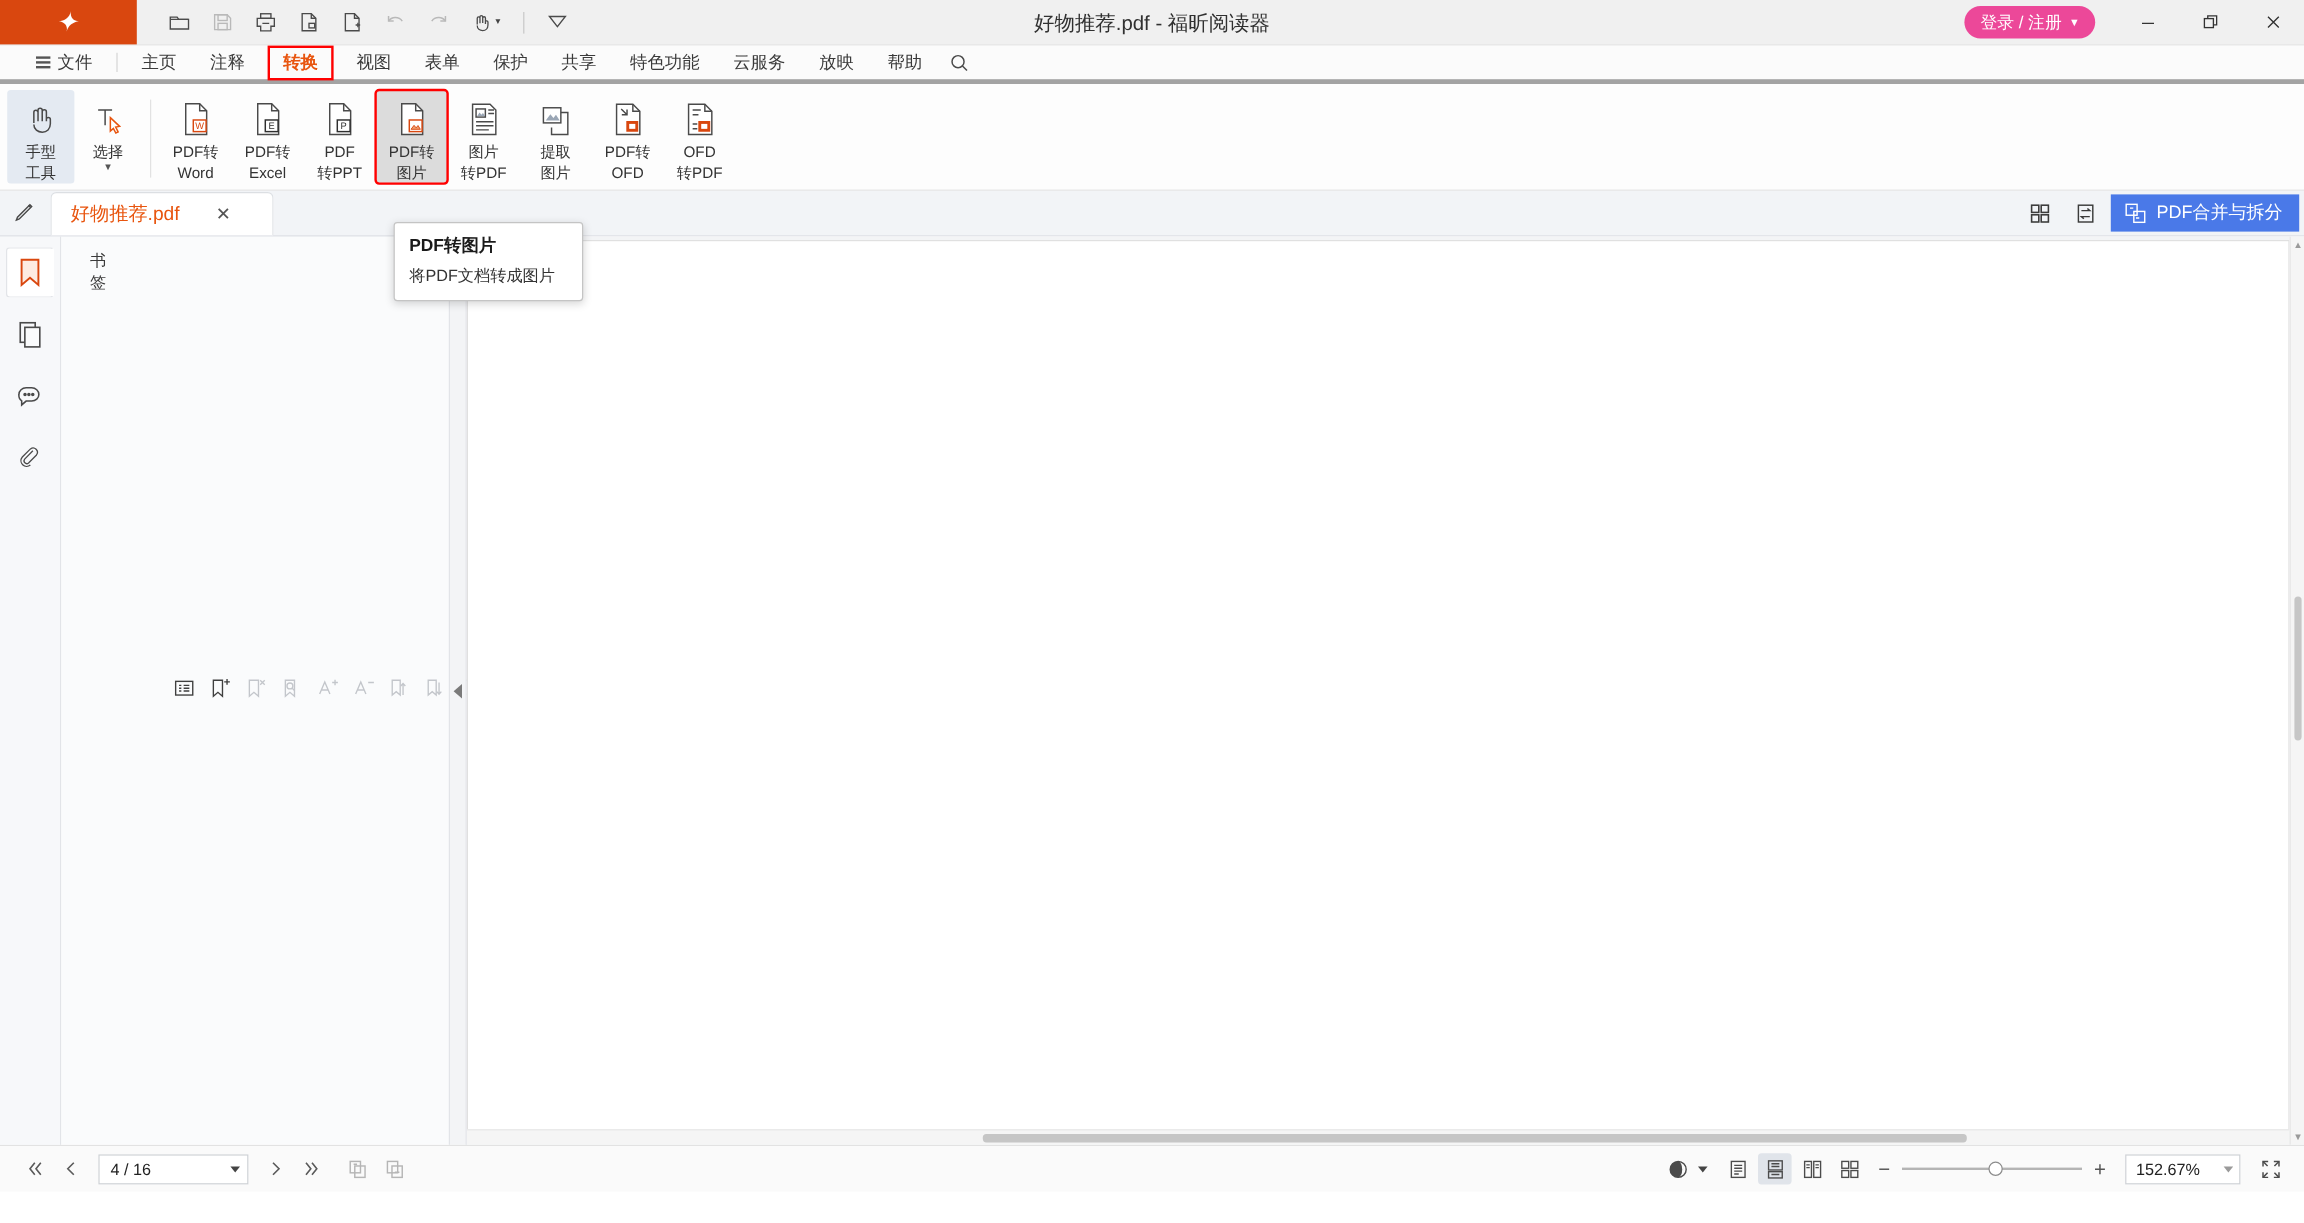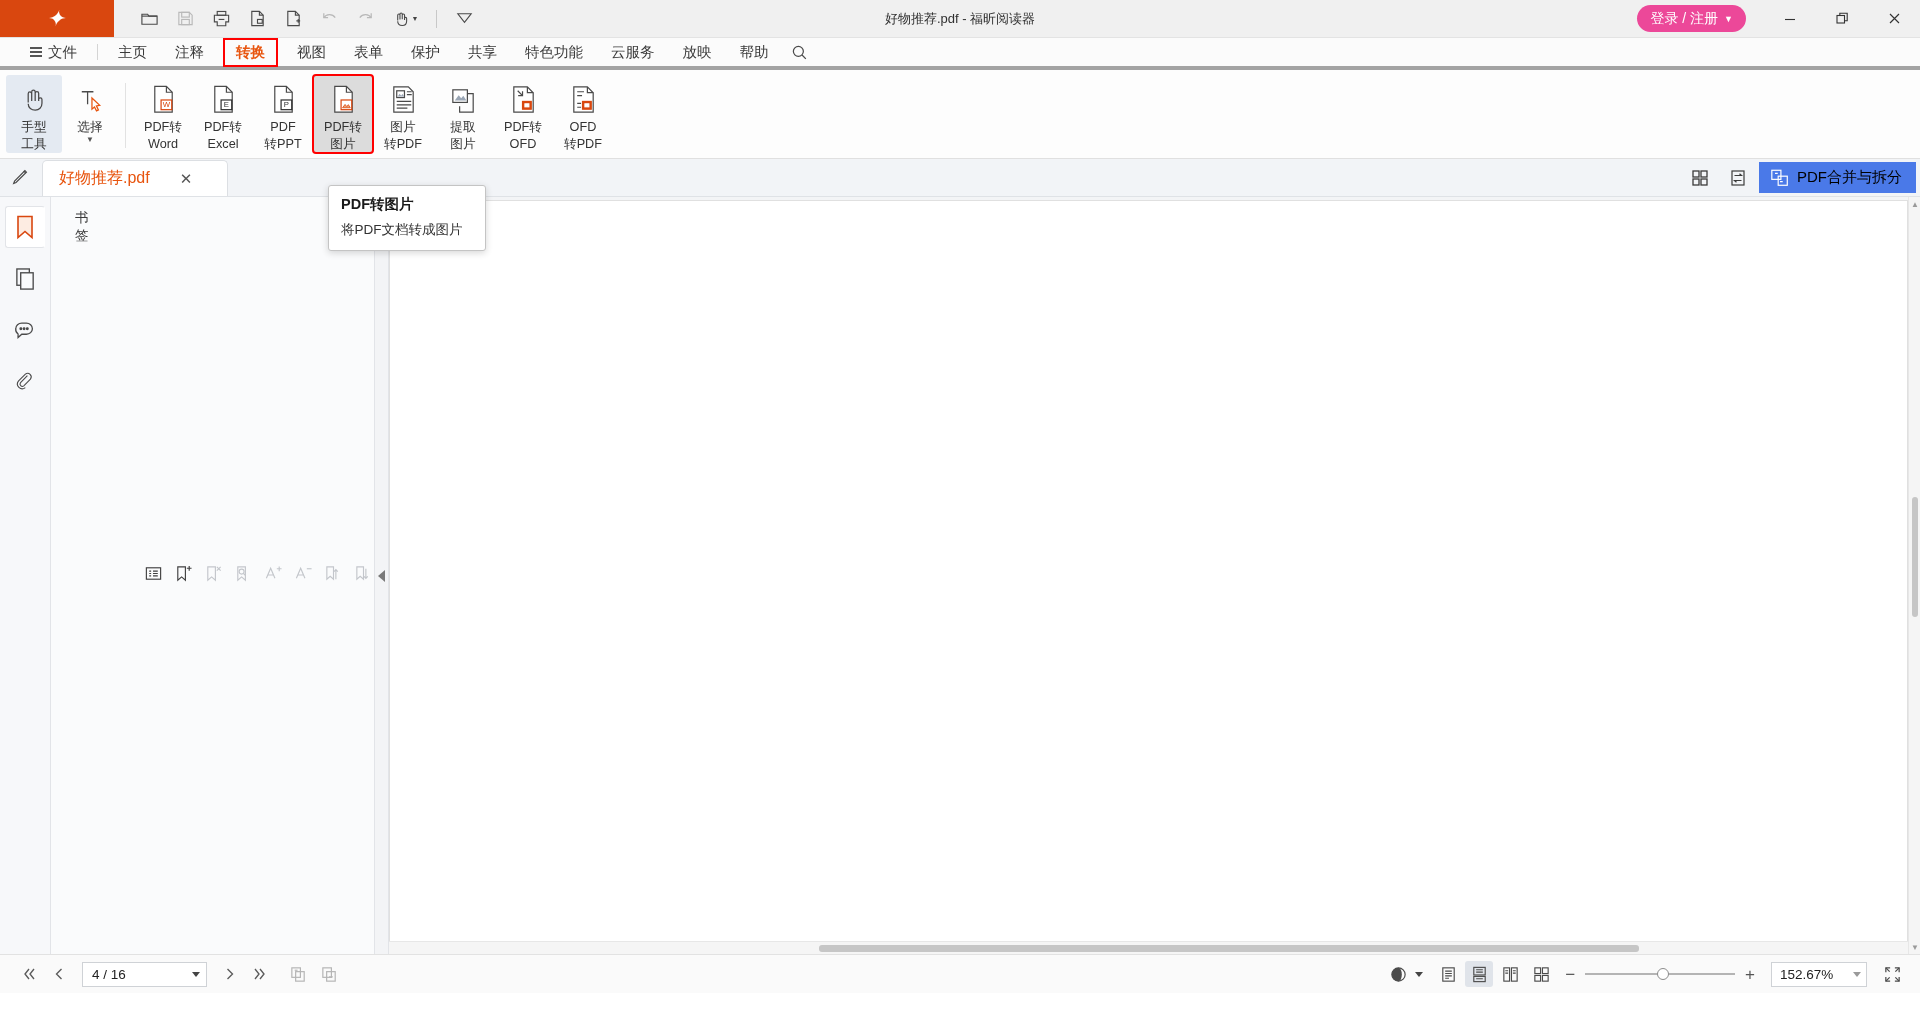"好物推荐.pdf - 福昕阅读器" .title-text { font-size: 13px -> 17px }
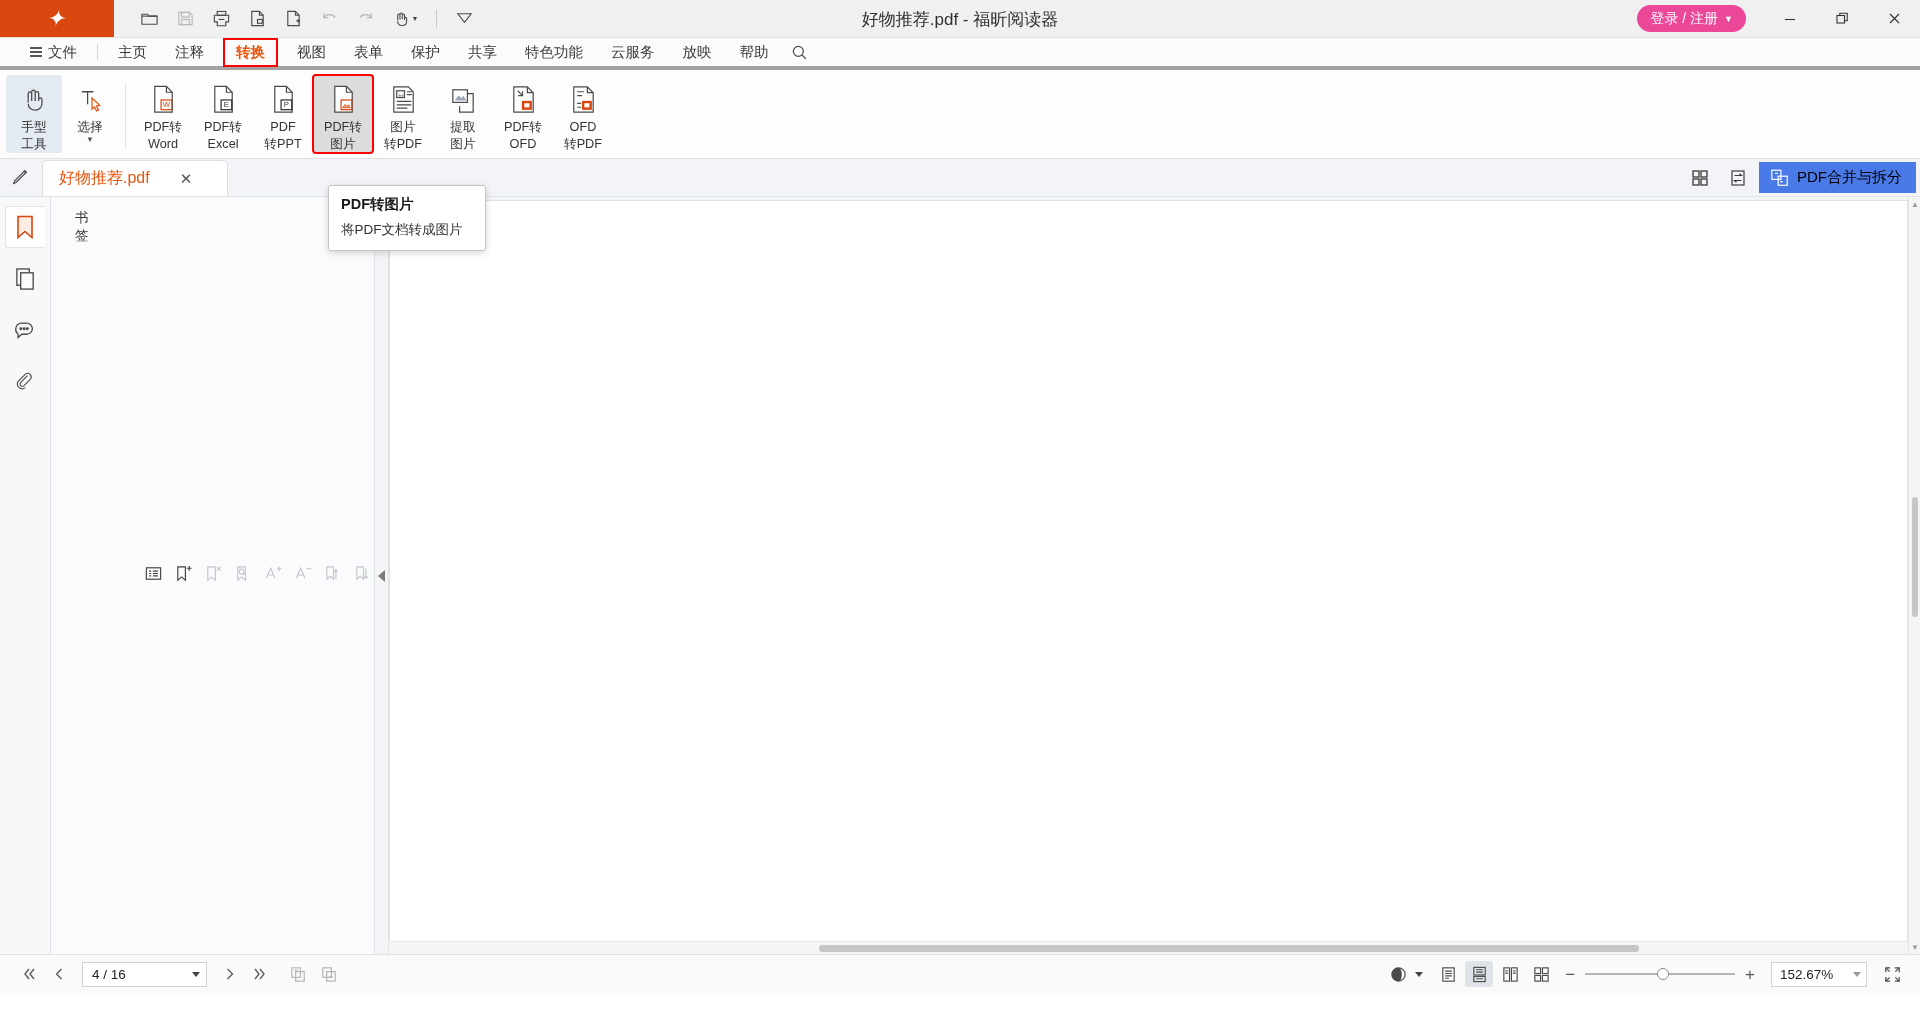"PDF合并与拆分" .merge-btn { color: #000000 -> #ffffff }
